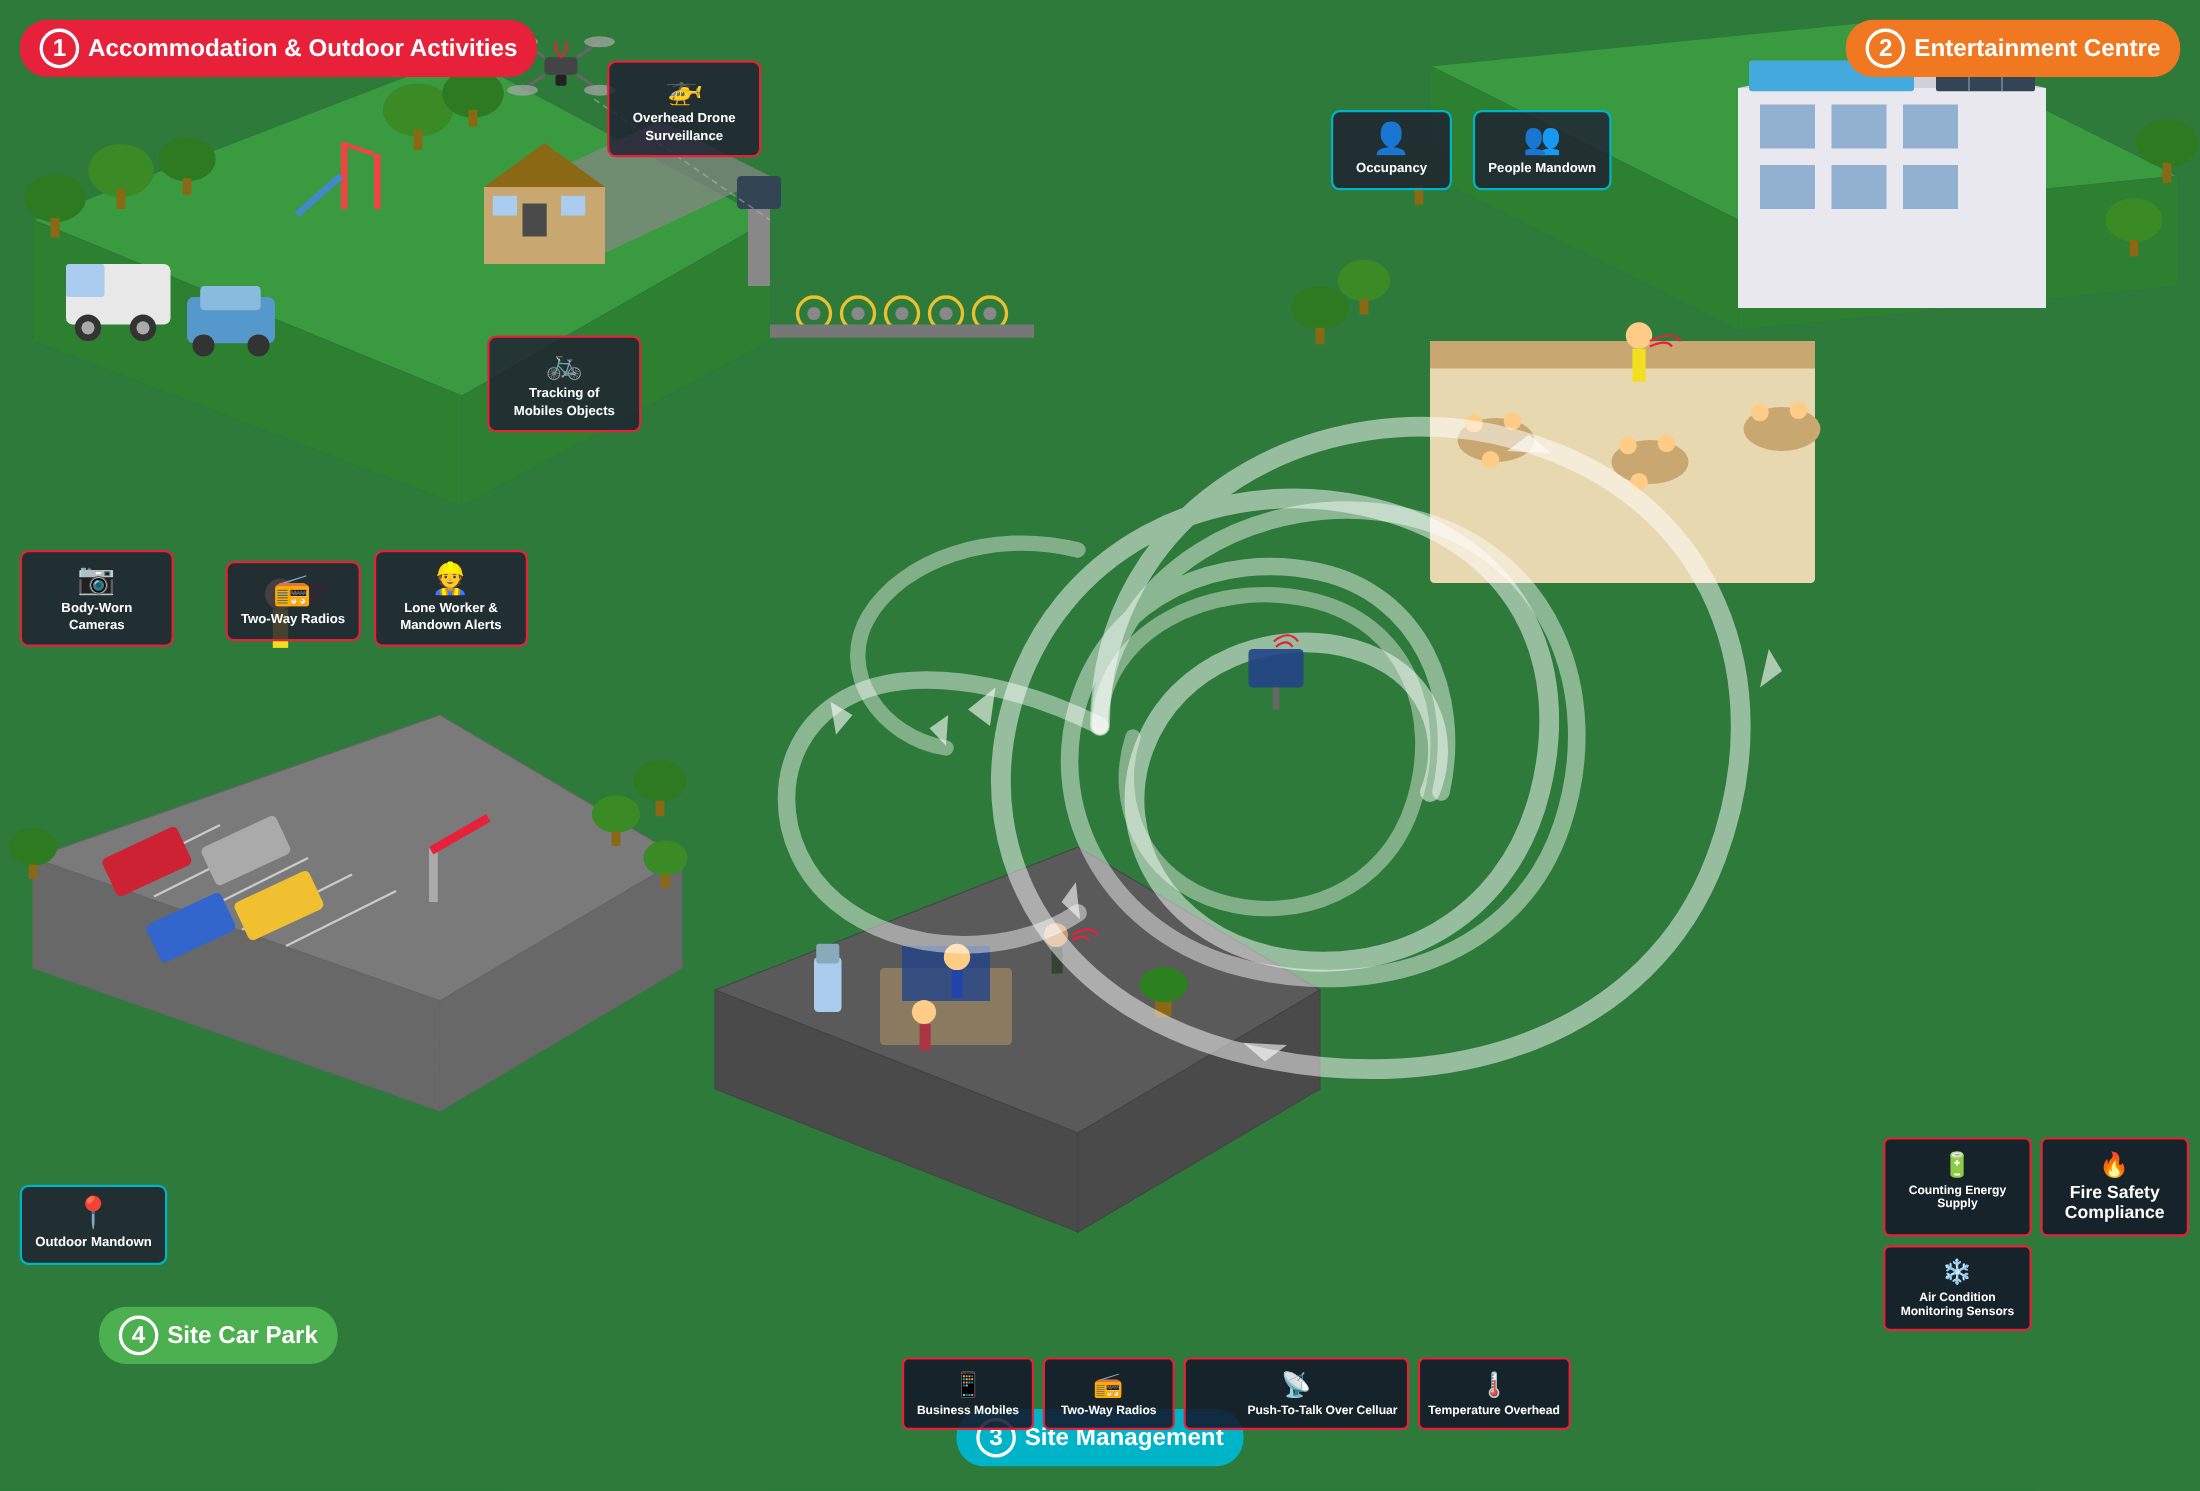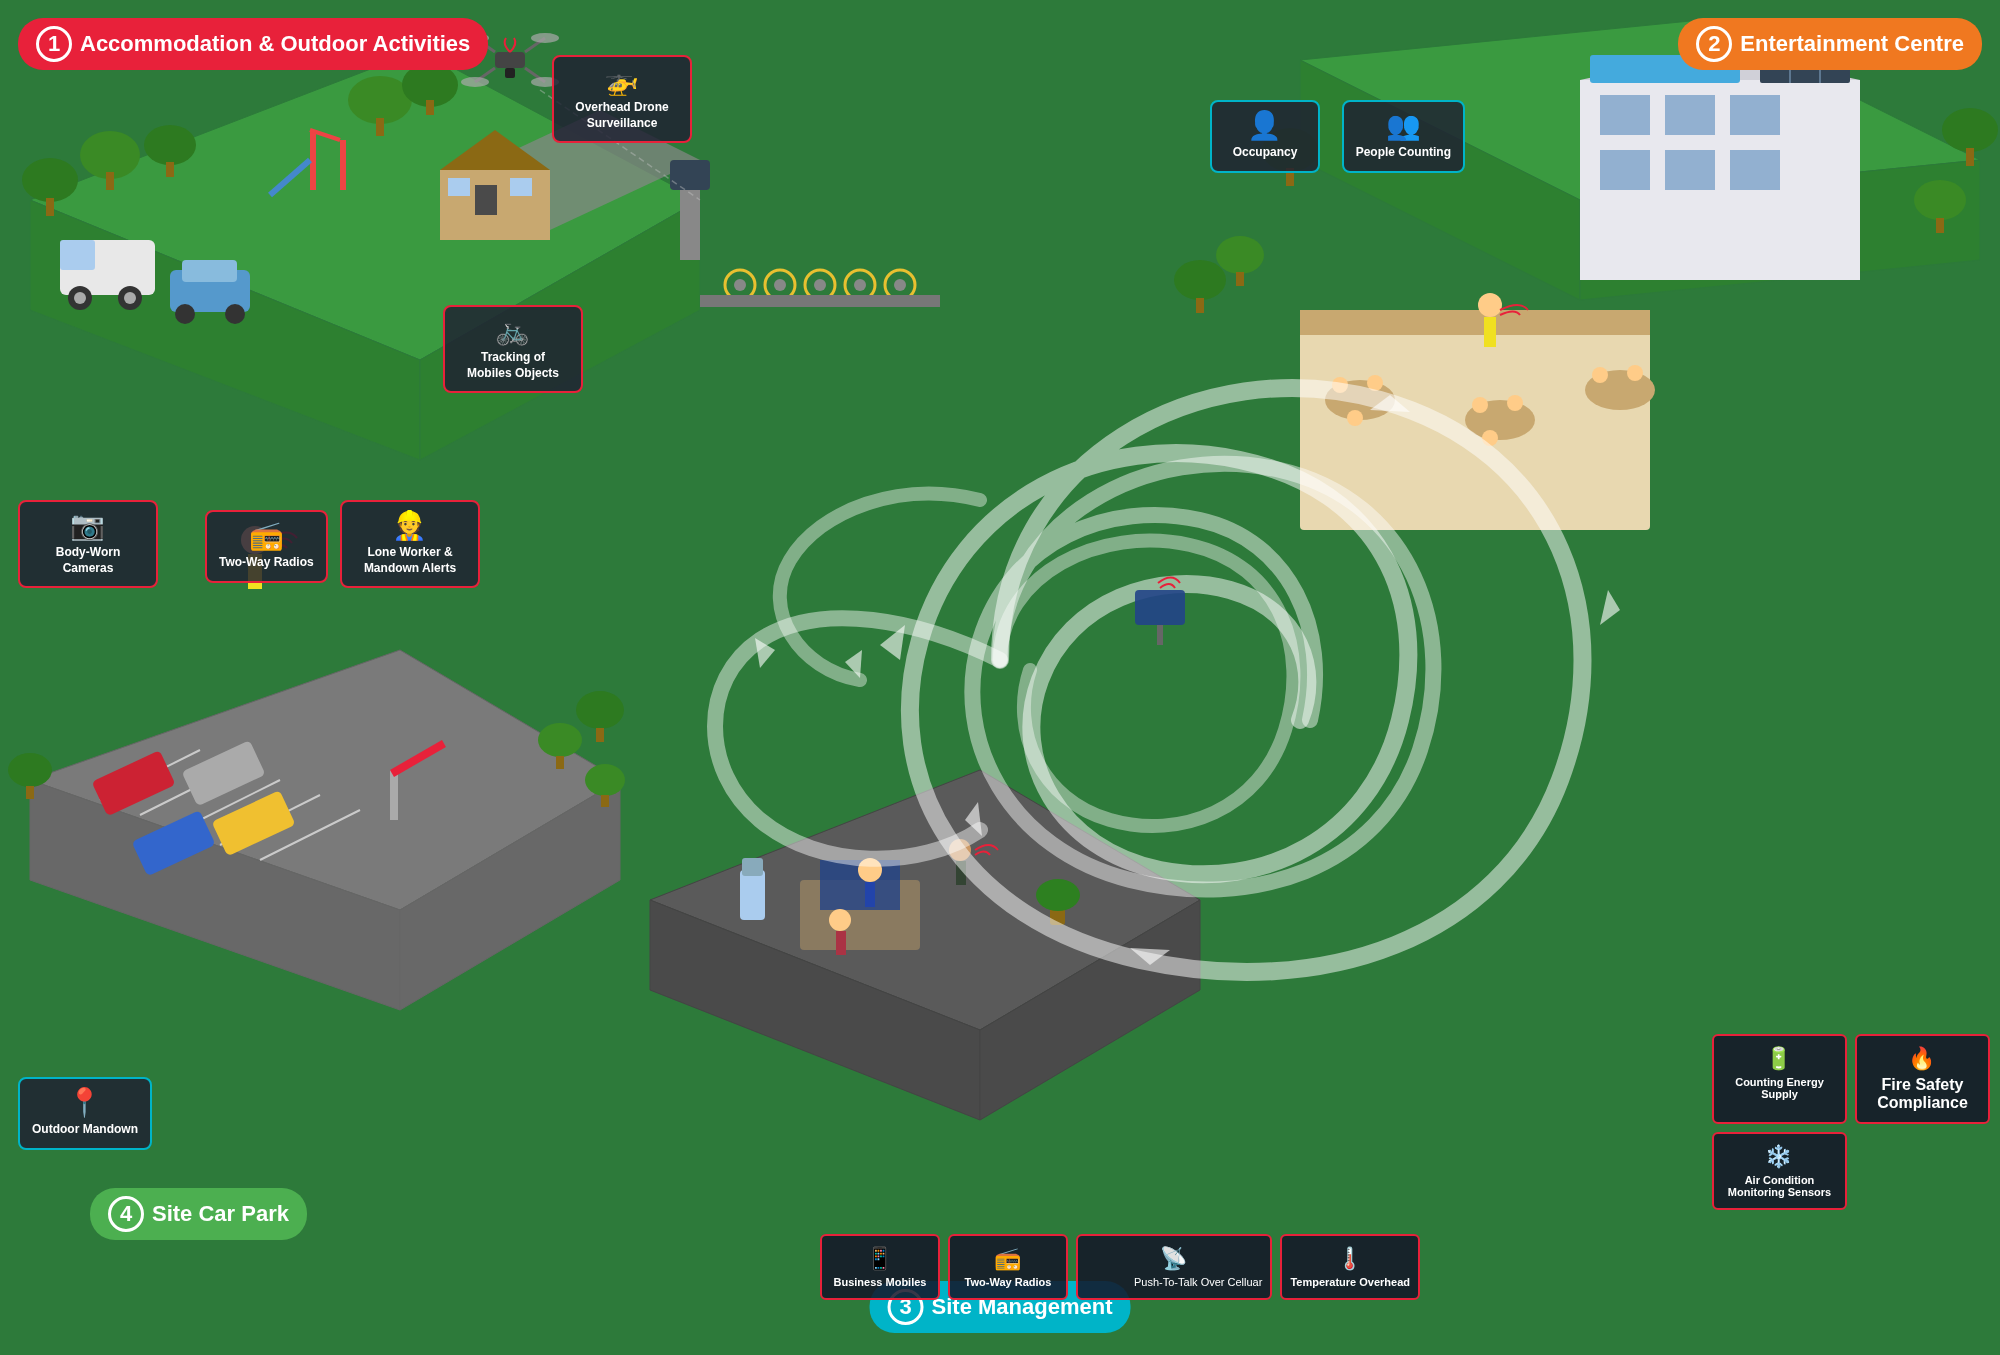"People Counting" div.card-label { text: Counting -> Mandown }
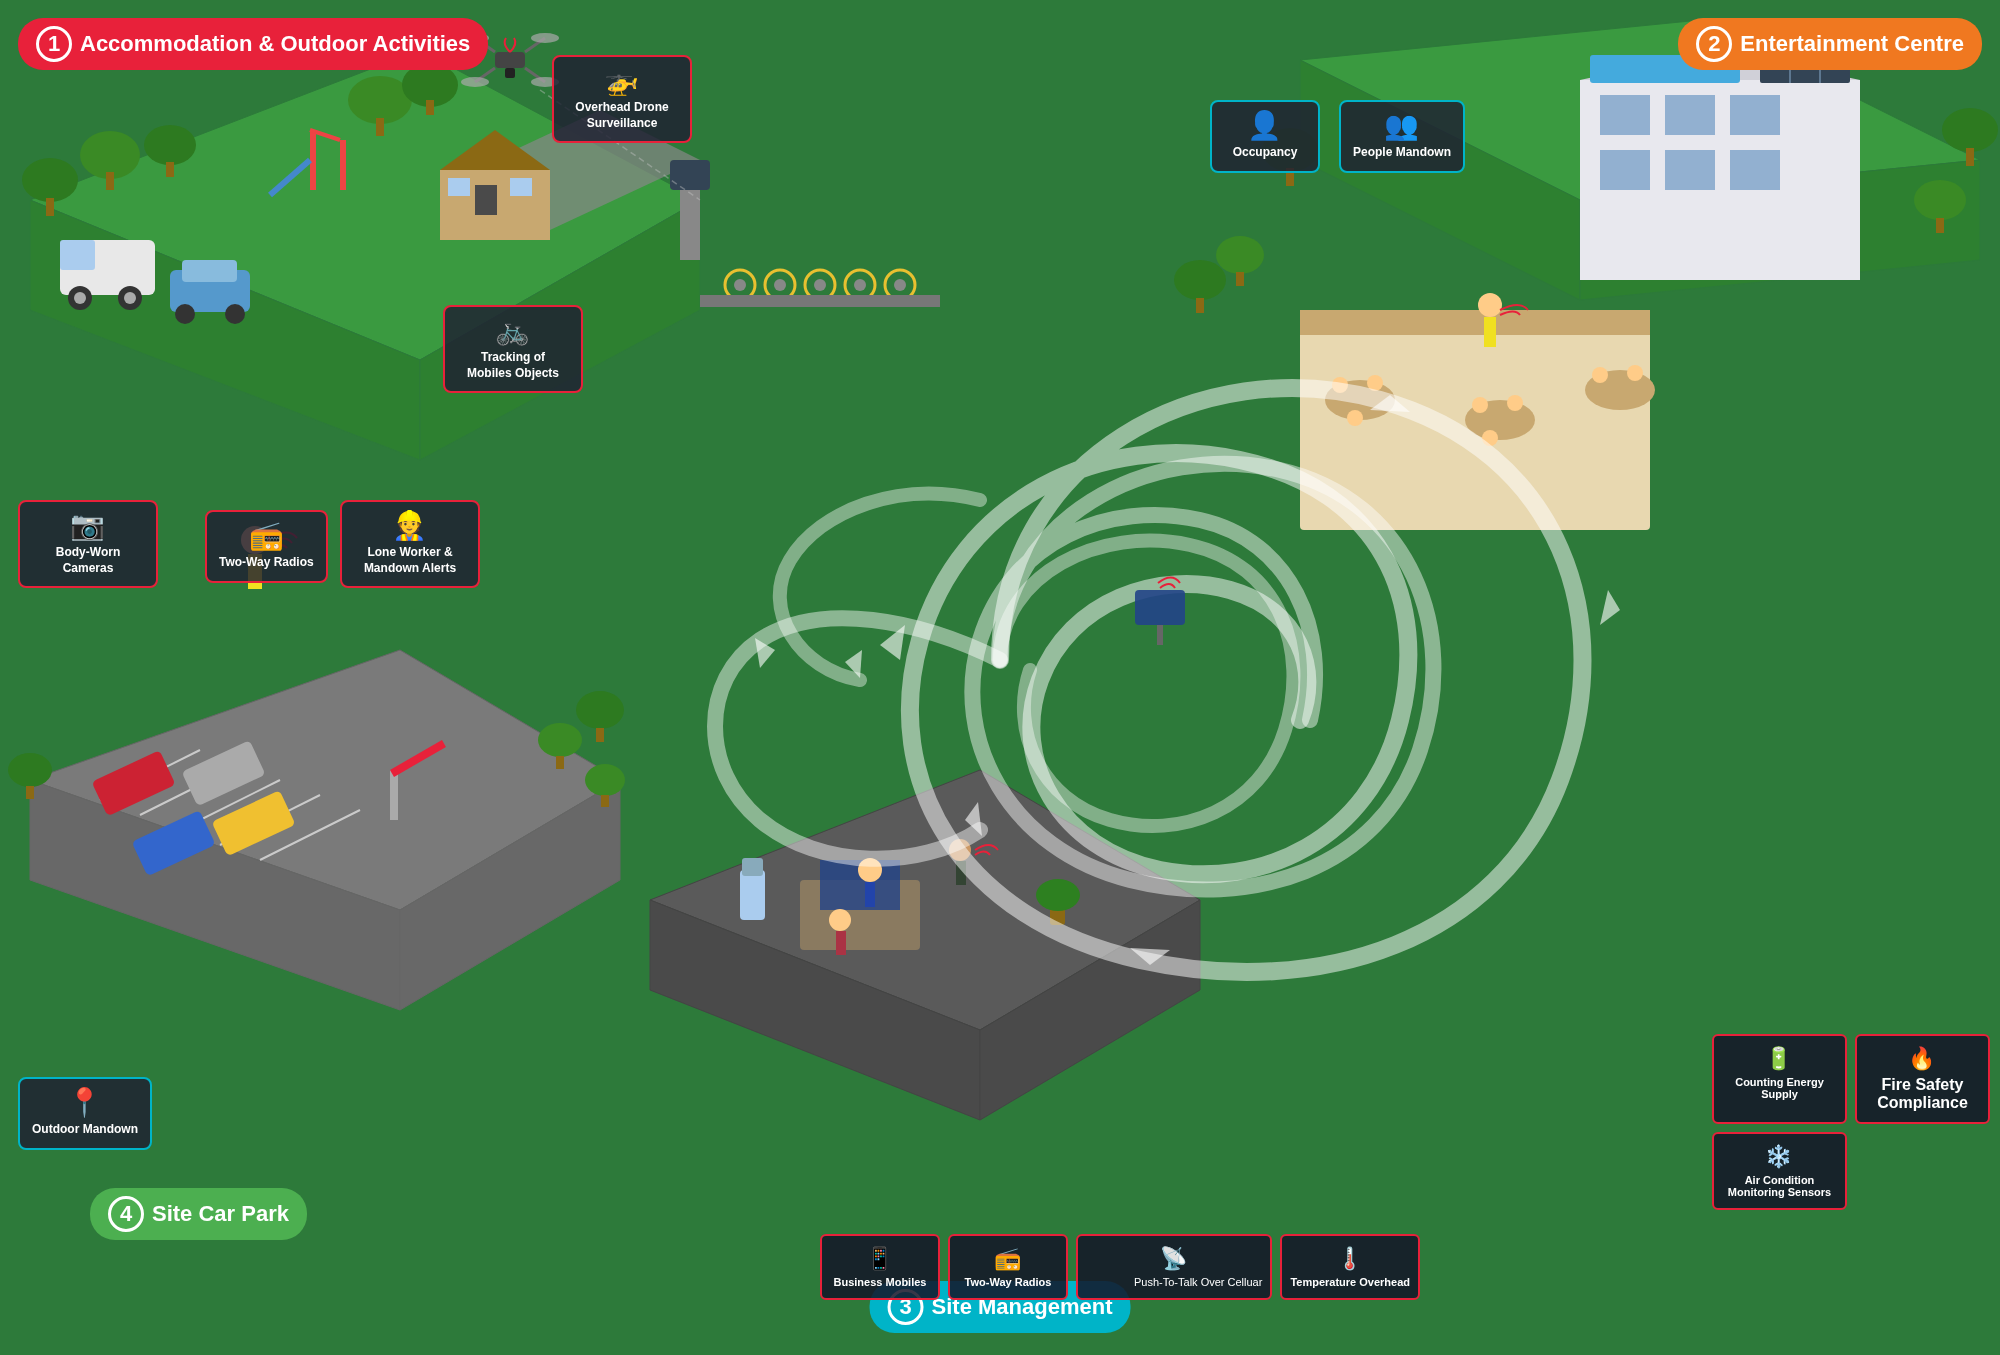"Push-To-Talk Over Celluar" span { font-weight: normal -> bold }
